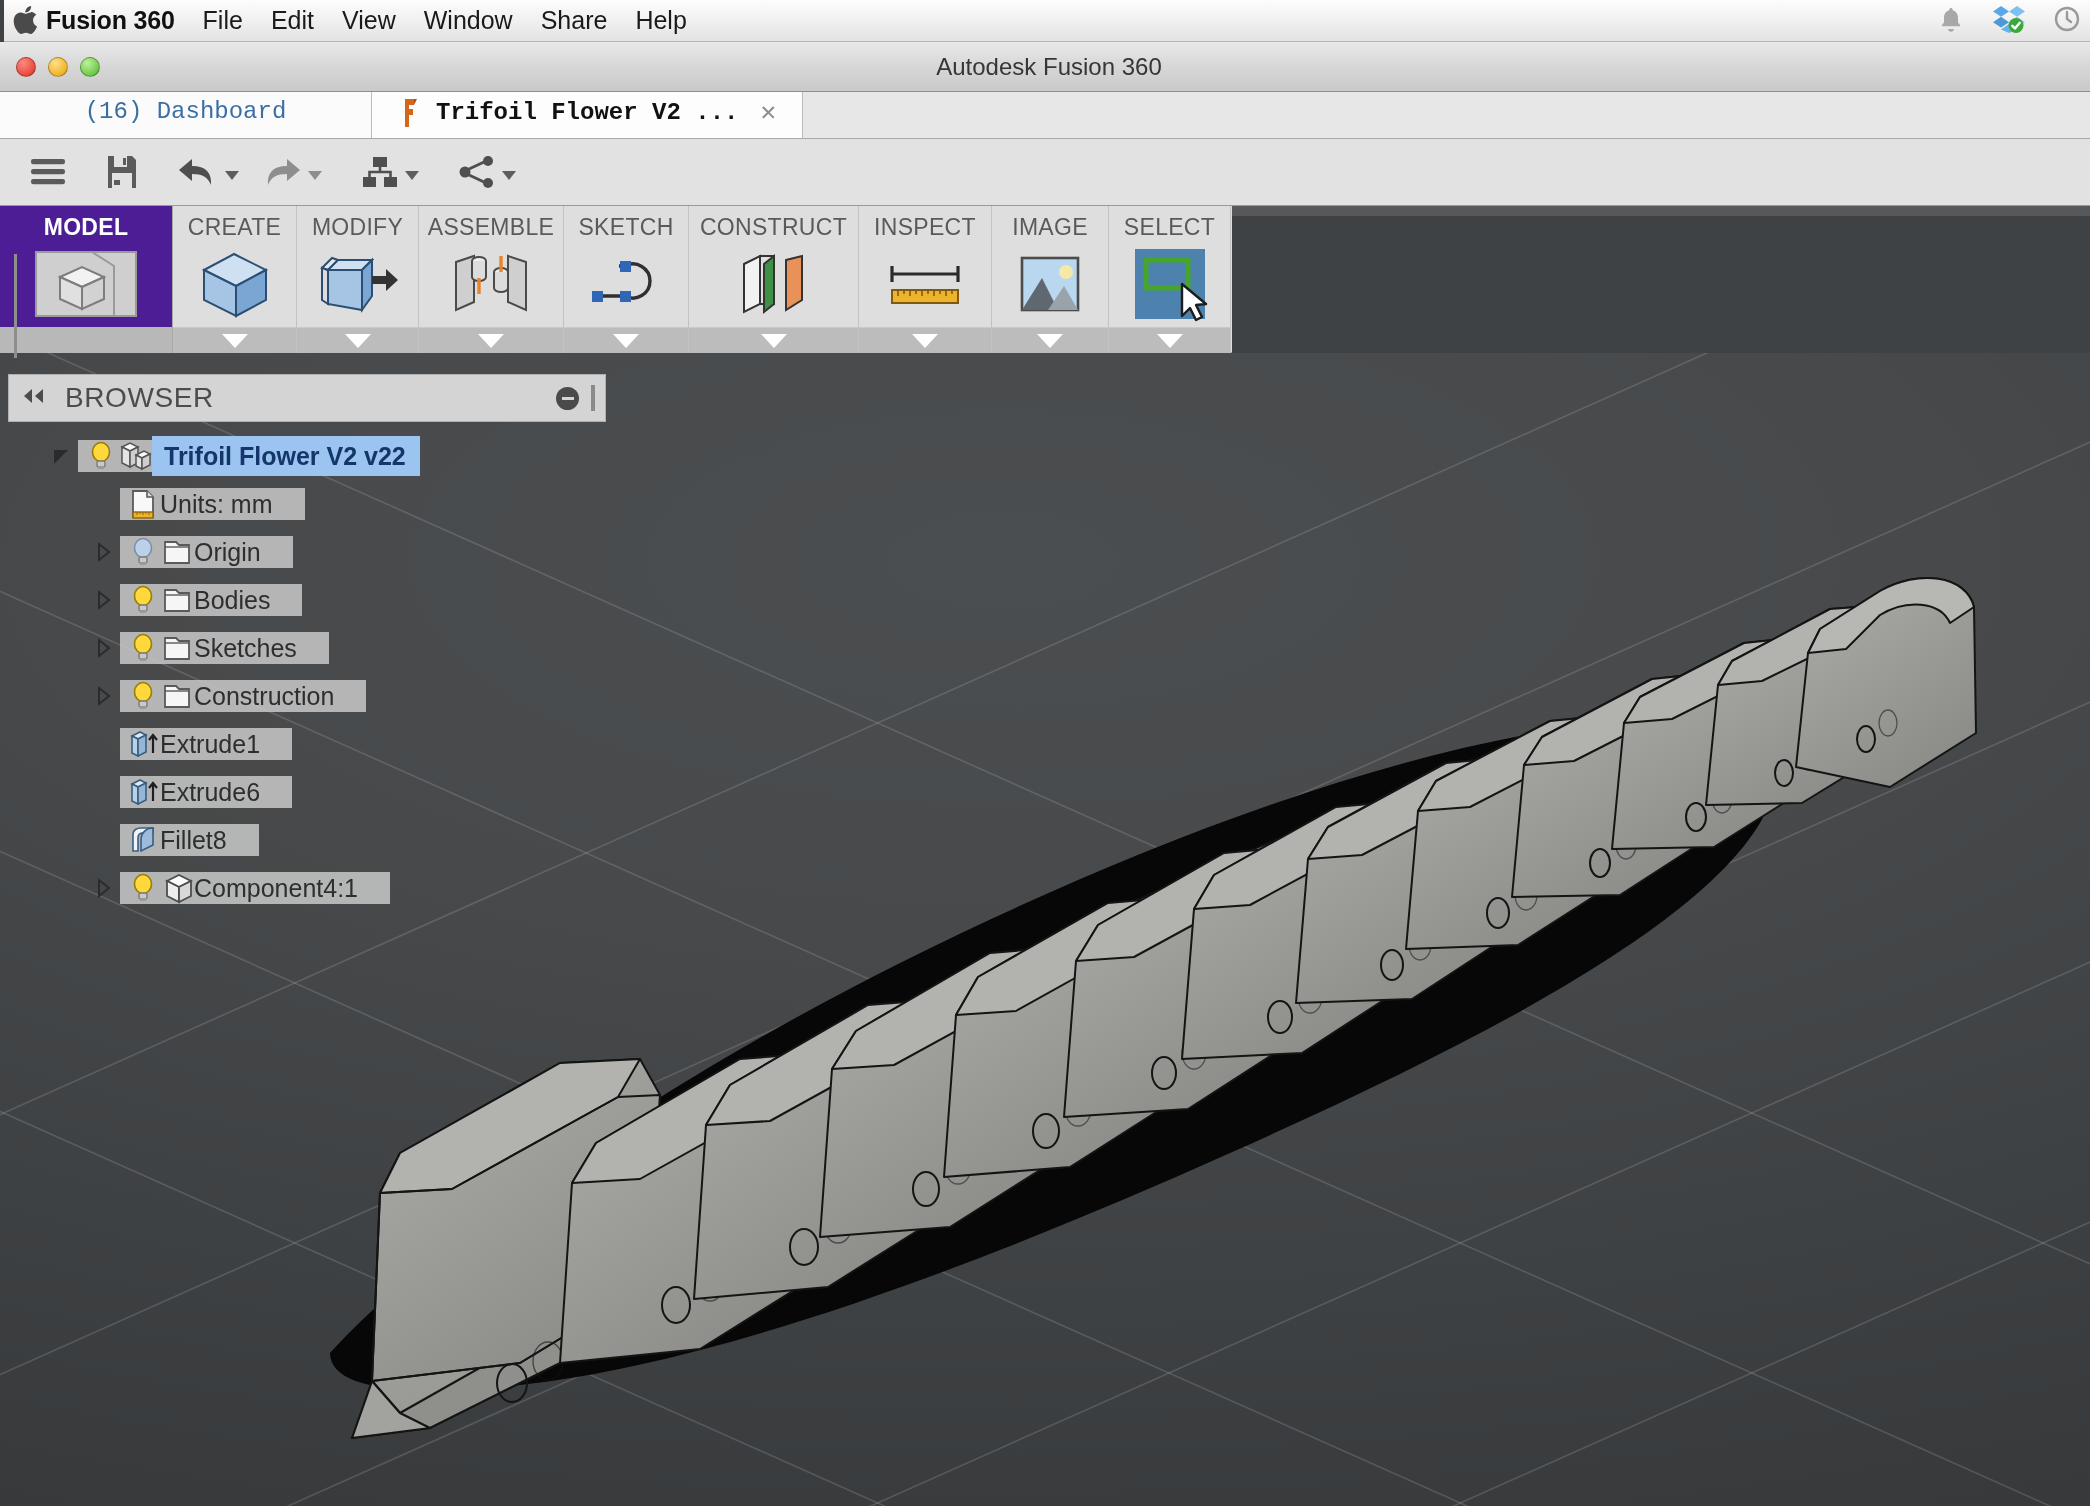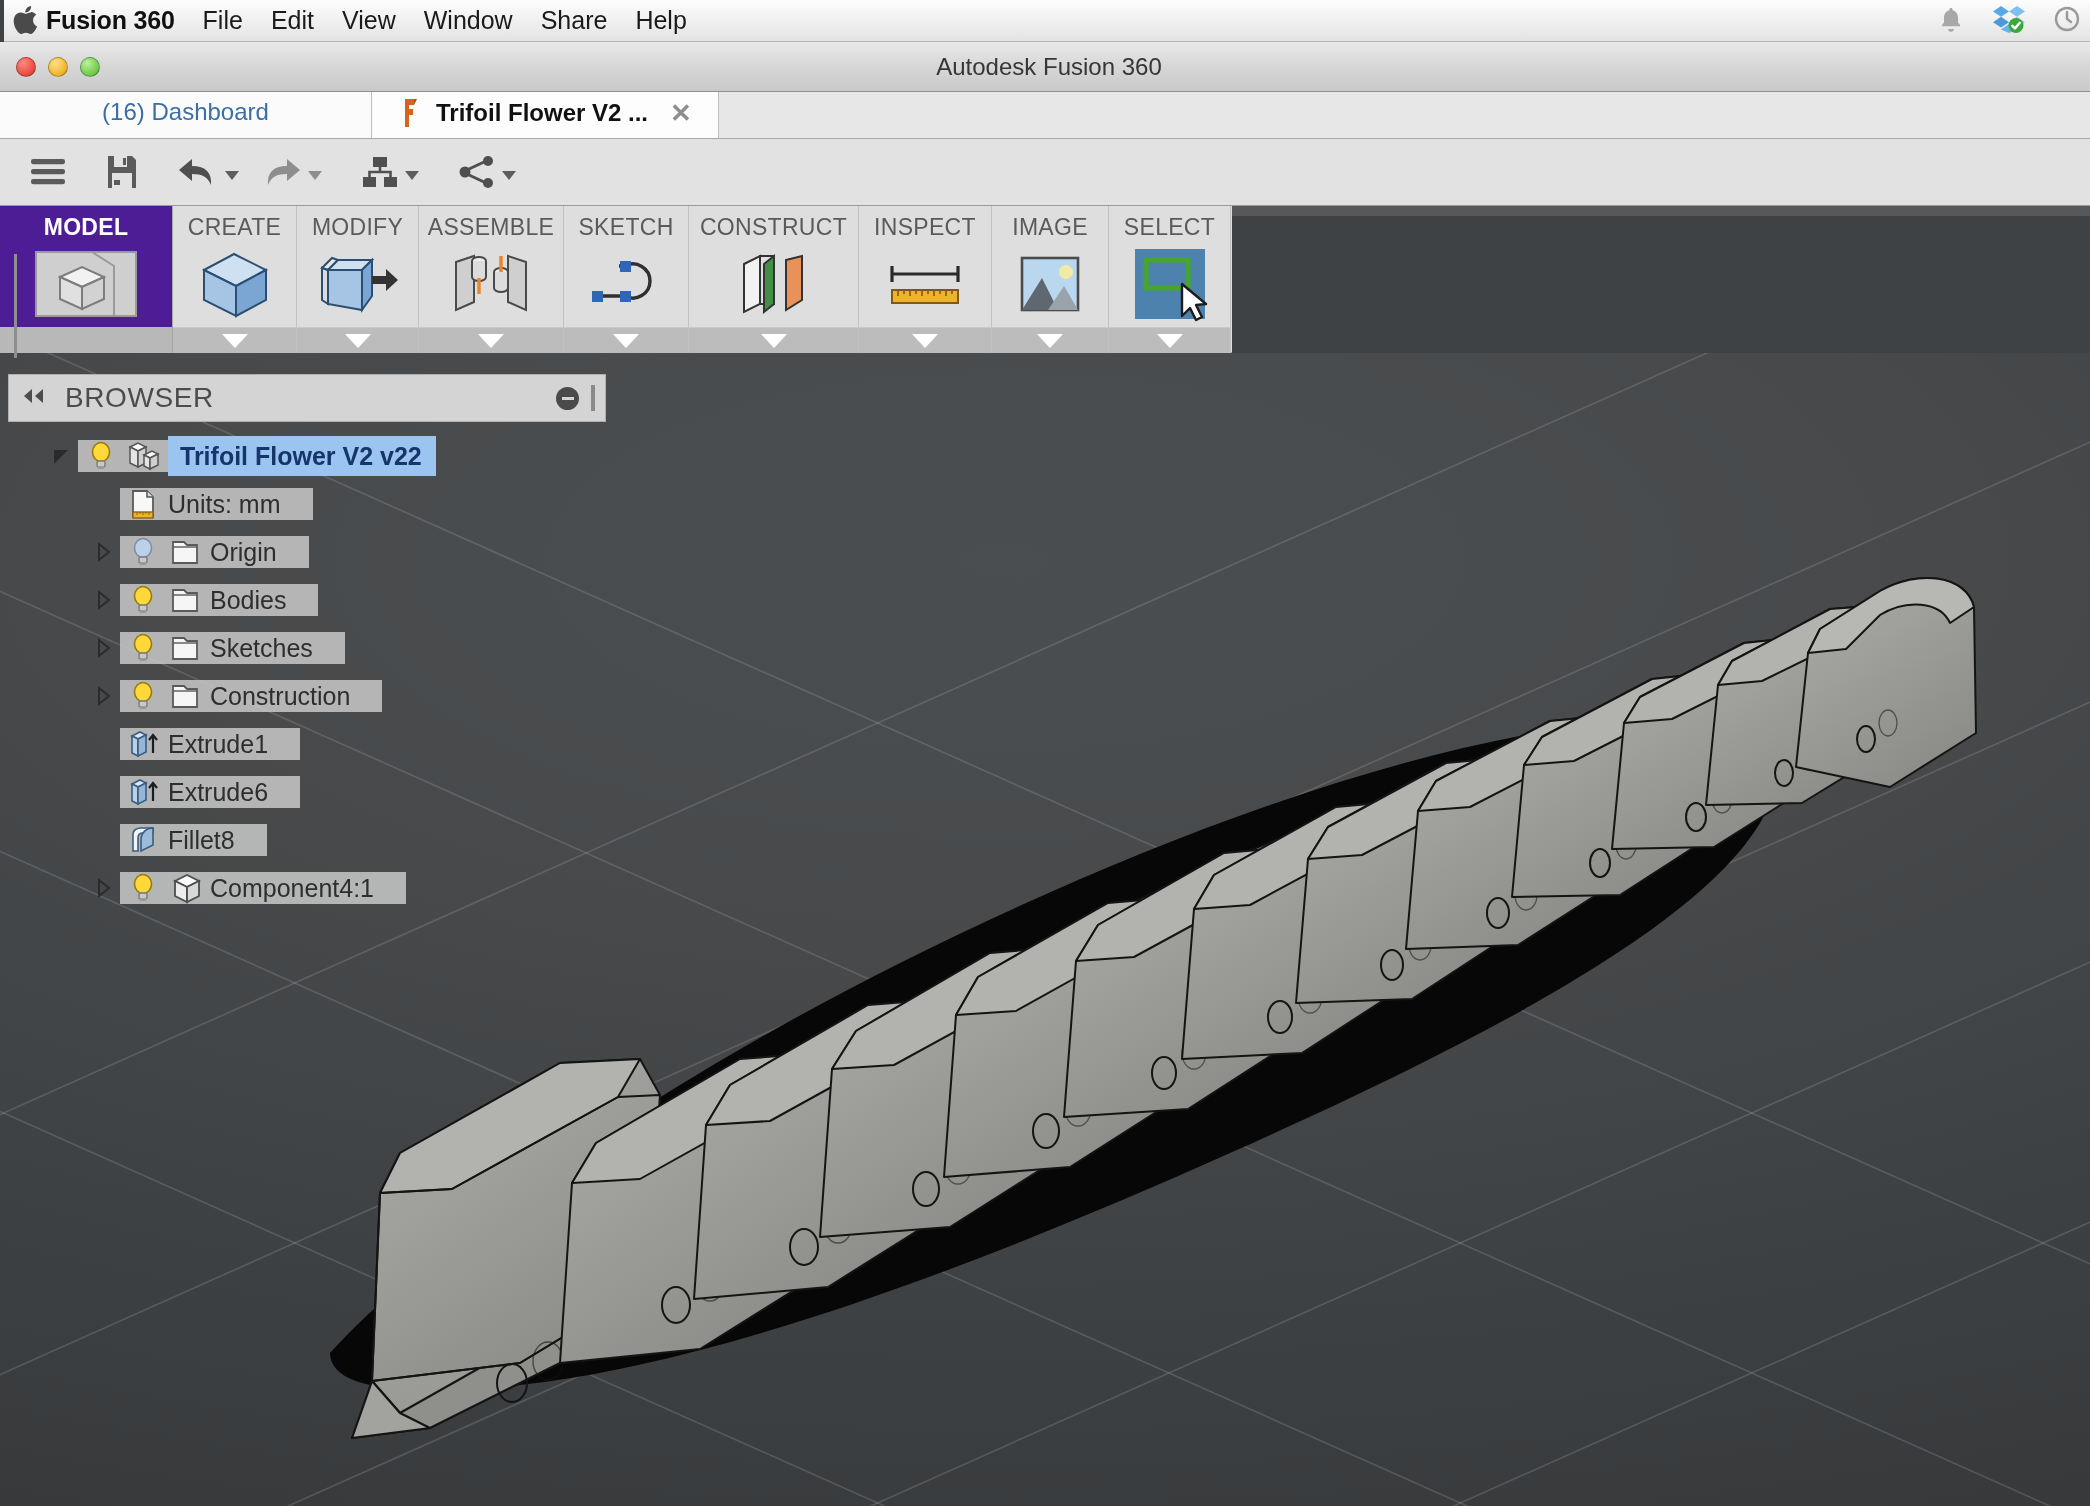"(16) Dashboard" .tab { font-family: none -> Liberation Mono, monospace }
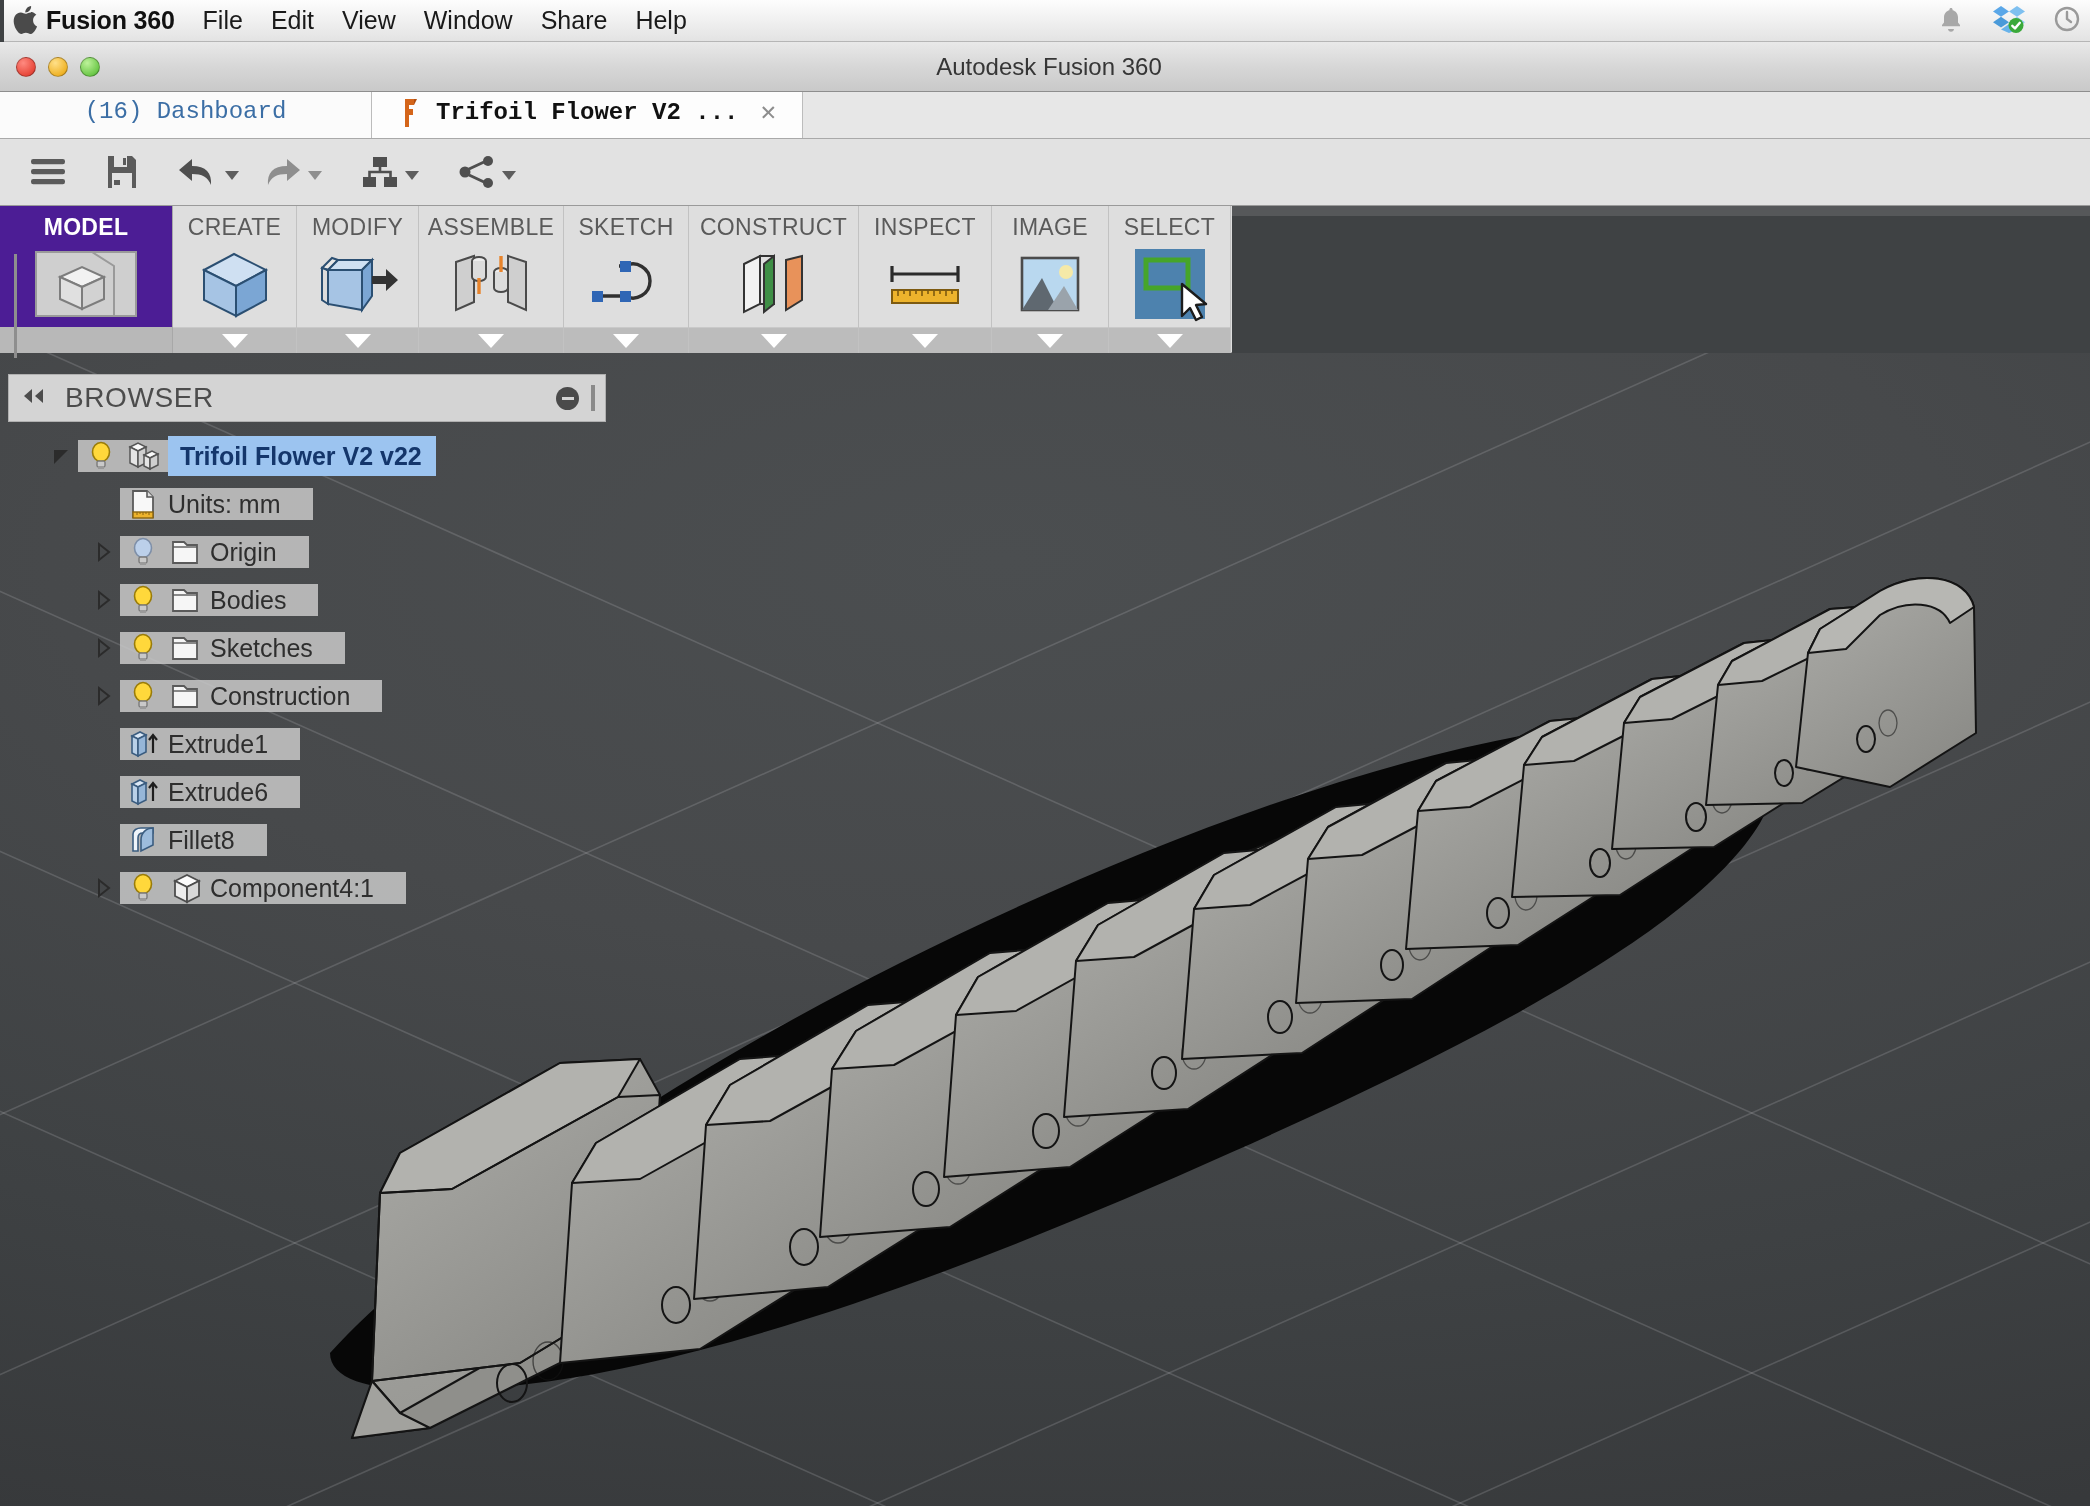"Trifoil Flower V2 v22" .tchip { gap: 8px -> none }
